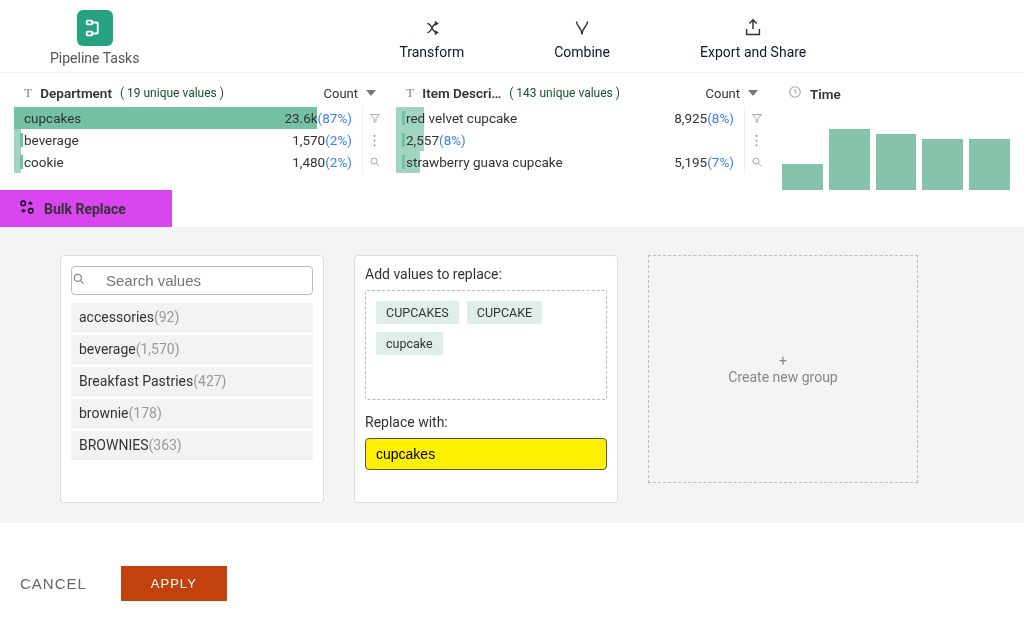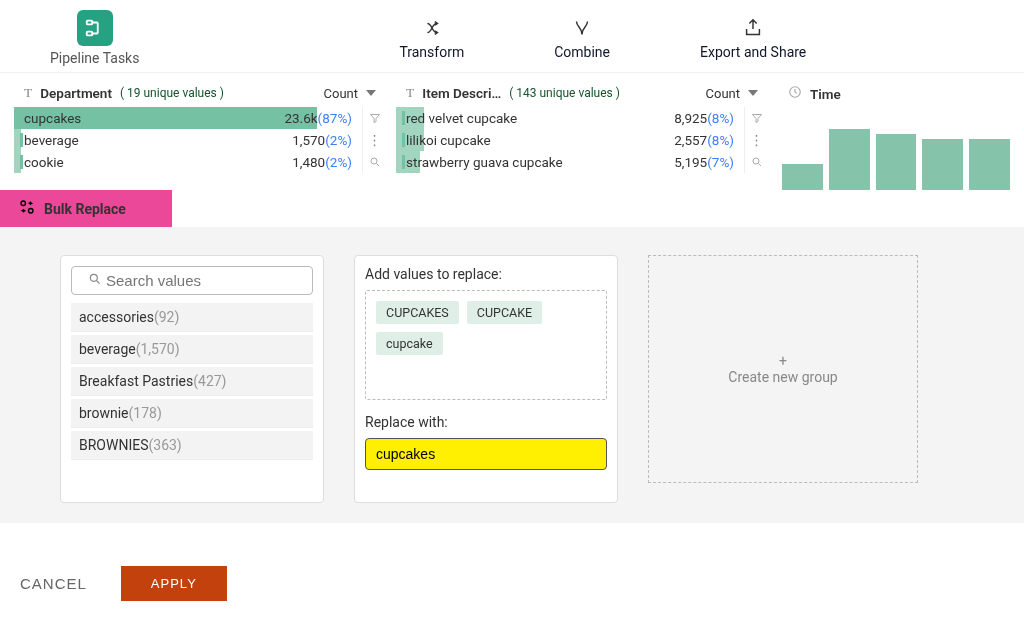"lilikoi cupcake" span.row-label { html: <span>lilikoi cupcake</span> -> none }
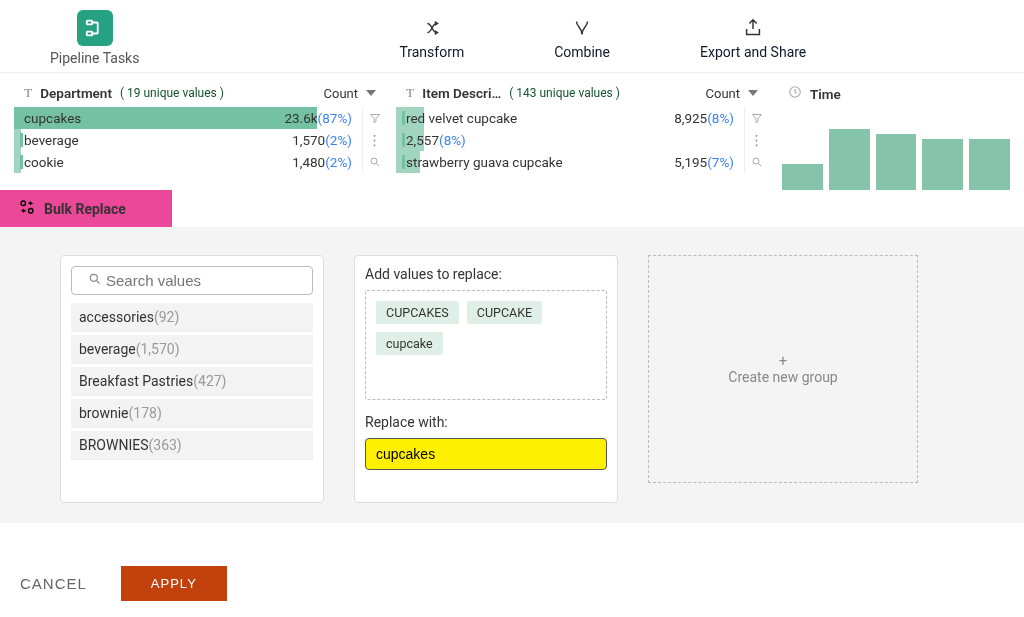"Bulk Replace" .bulkhead { background: #ec4899 -> #d946ef }
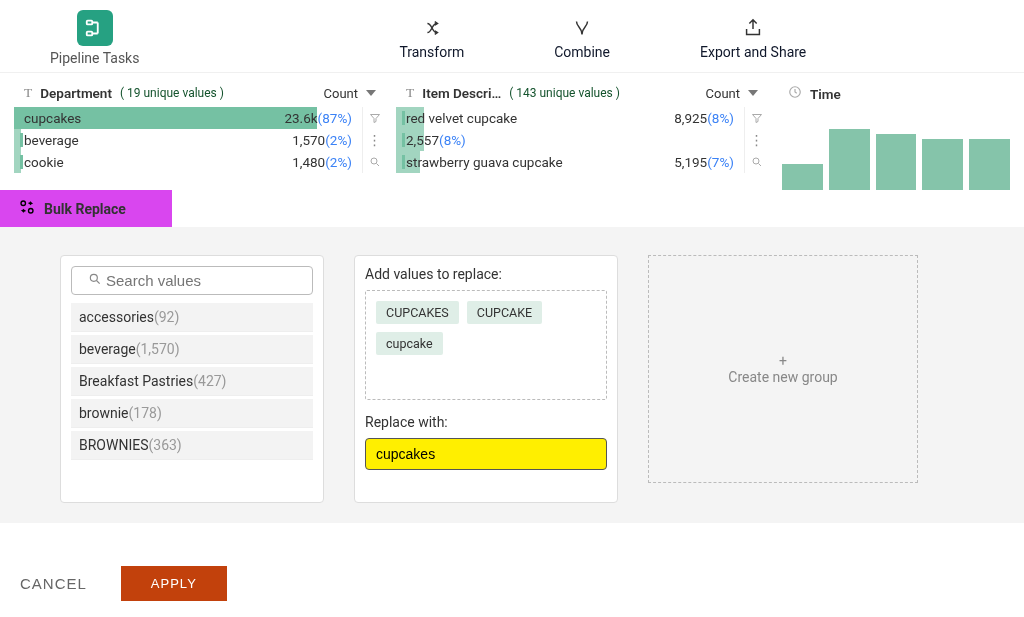"Search values" .search-field { gap: 4px -> 20px; padding: 4px 16px -> 4px 0 }
